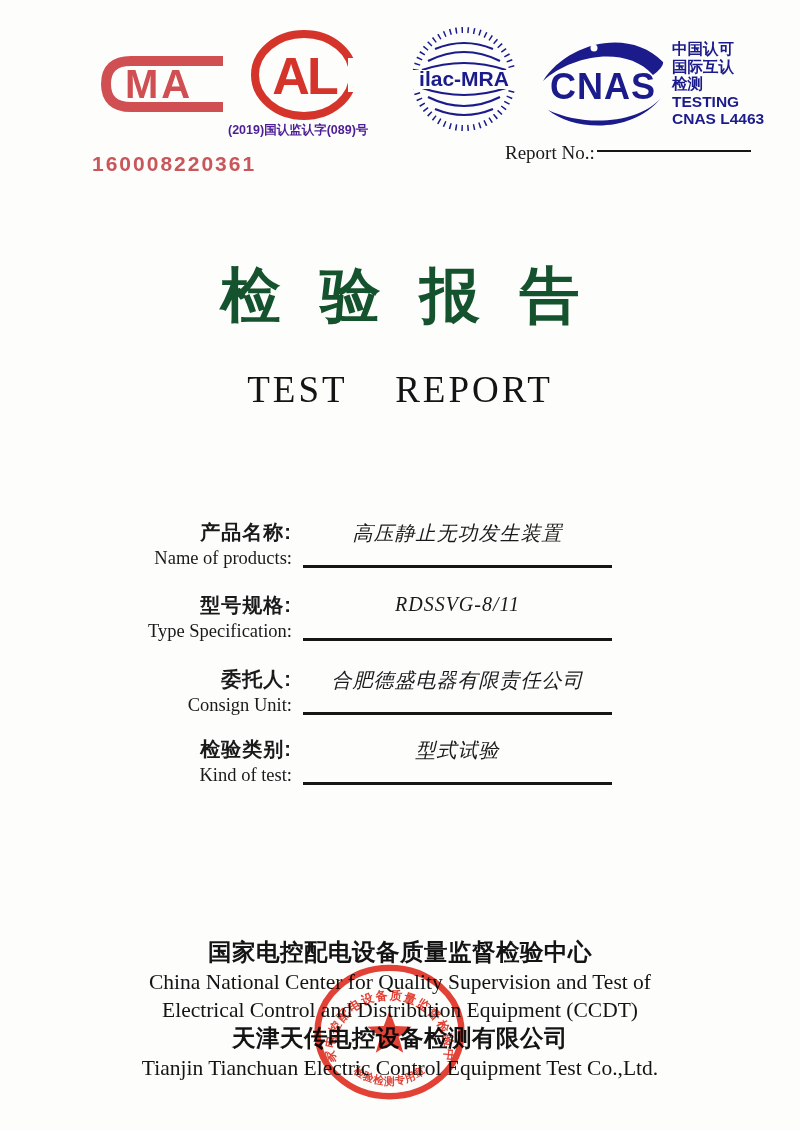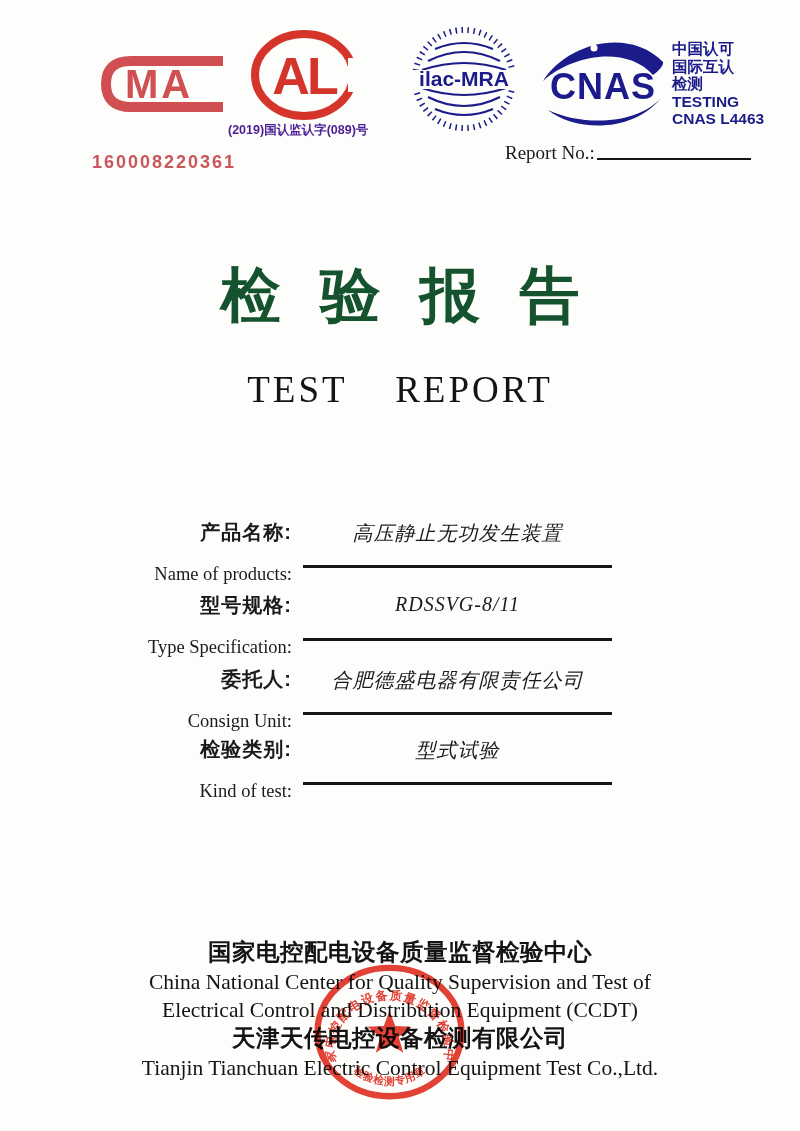"160008220361" .cma-num { font-size: 18px -> 21px }
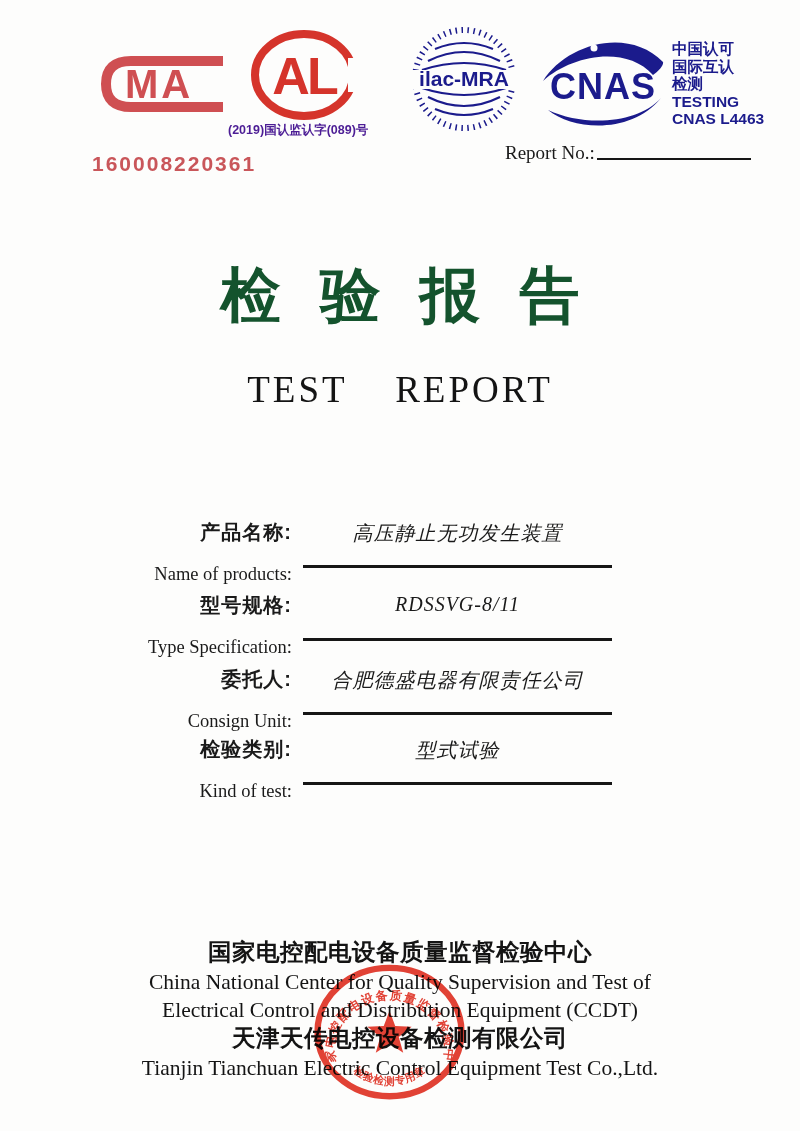"Report No.:" .rn-line2 { align-items: flex-end -> center }
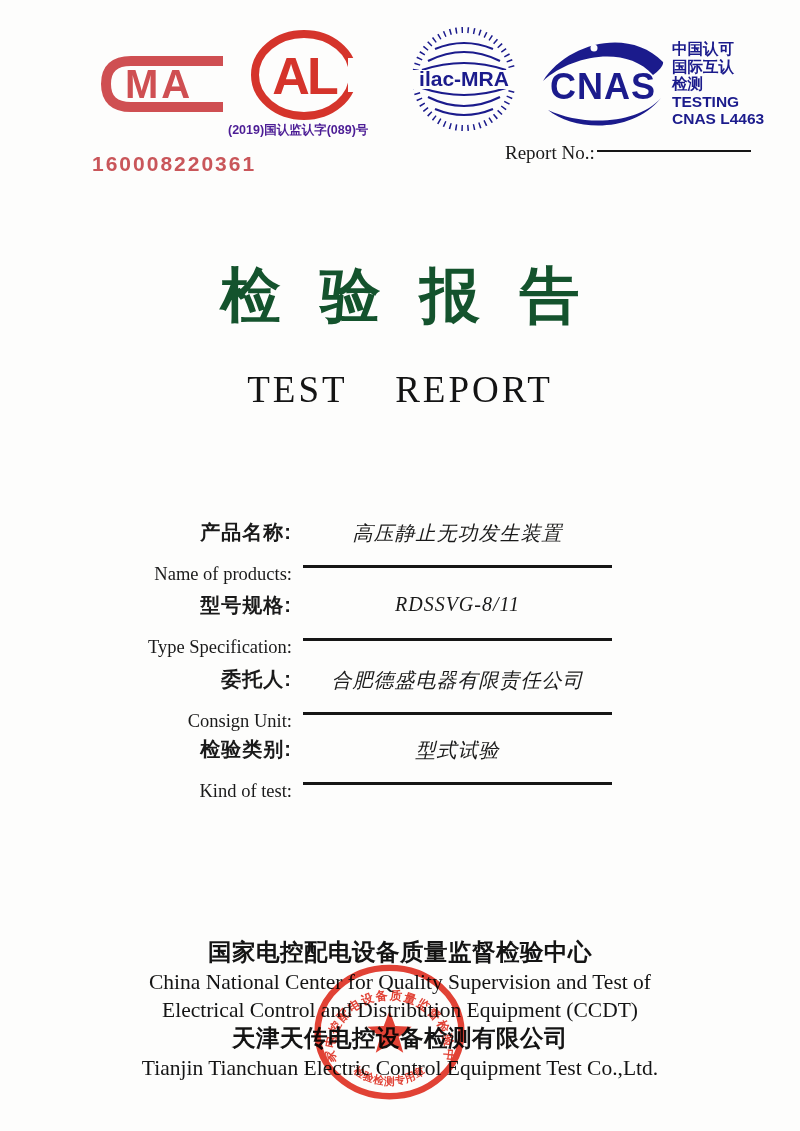"Name of products:" .f-en { margin-top: 18px -> 2px }
